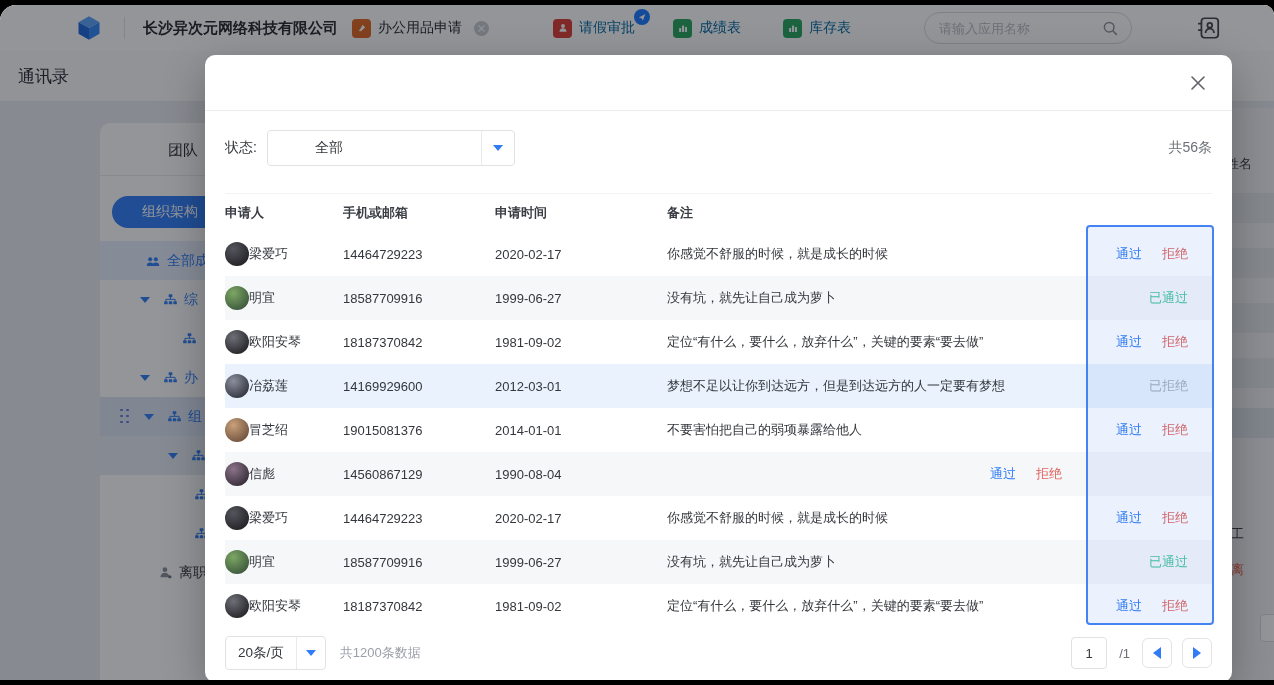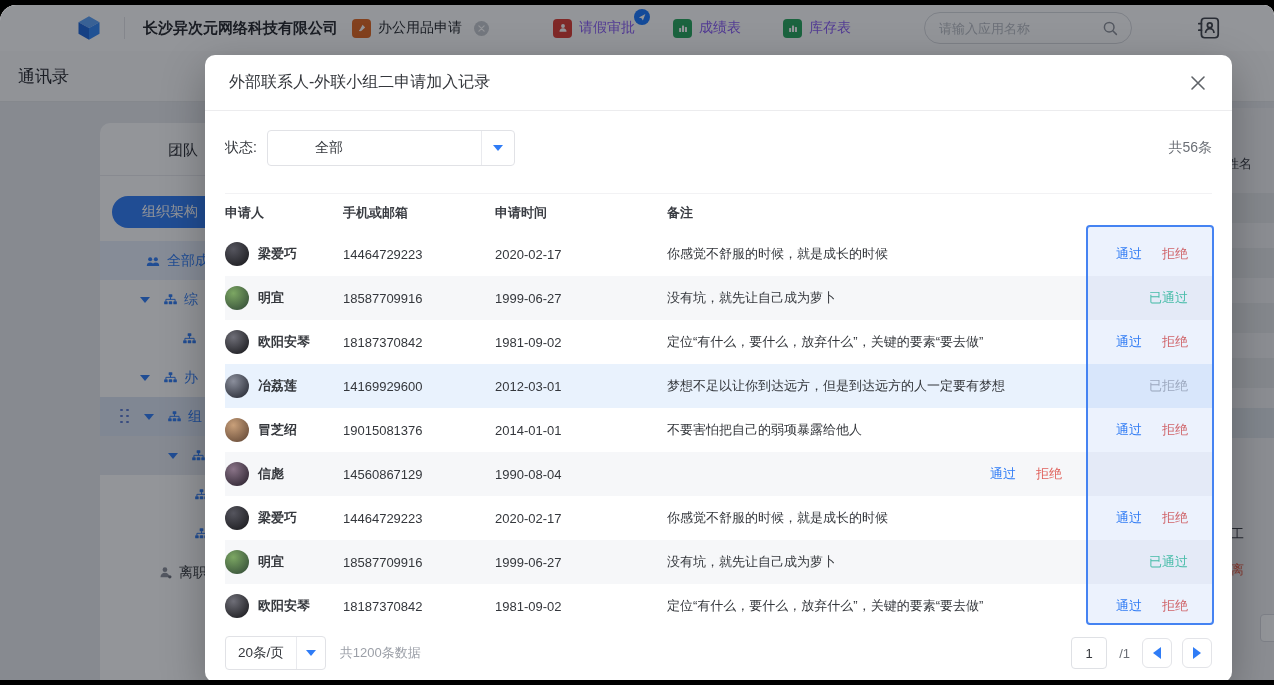"请假审批" .tab { color: #8b5cf6 -> #0369a1 }
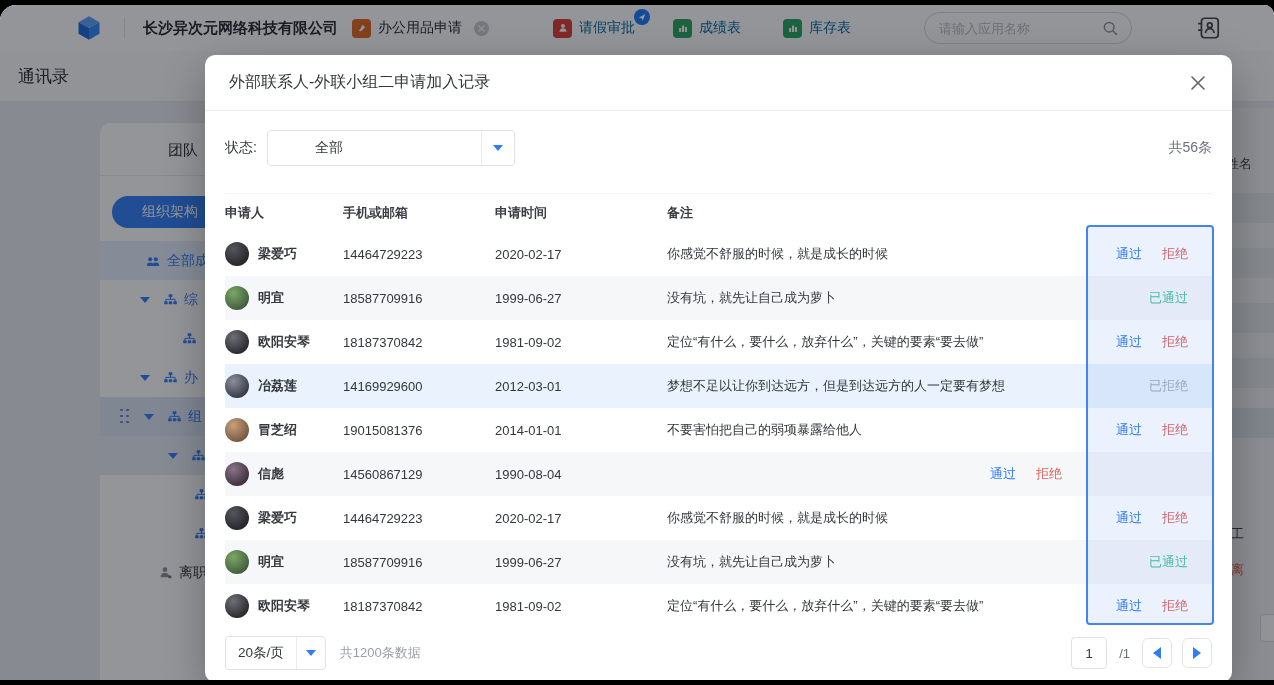"外部联系人-外联小组二申请加入记录" span.m-title { html: <span>外部联系人-外联小组二申请加入记录</span> -> none }
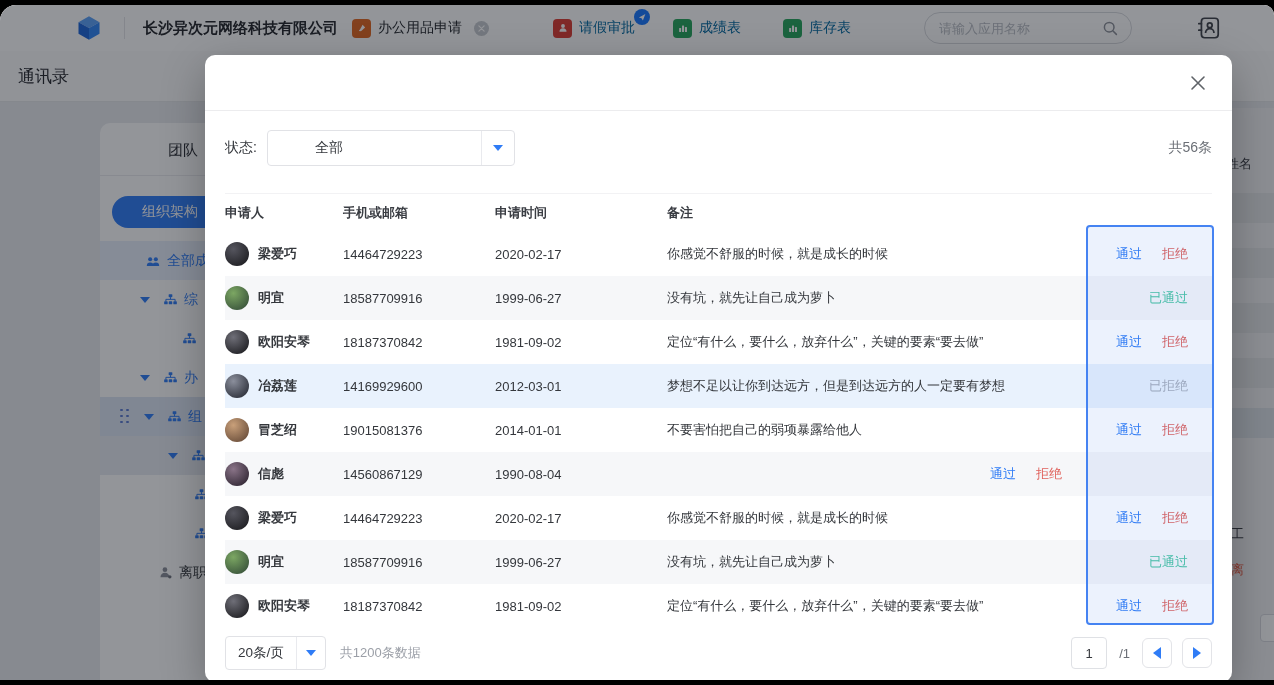"梁爱巧" .cell-name { font-weight: bold -> none; gap: 9px -> none }
